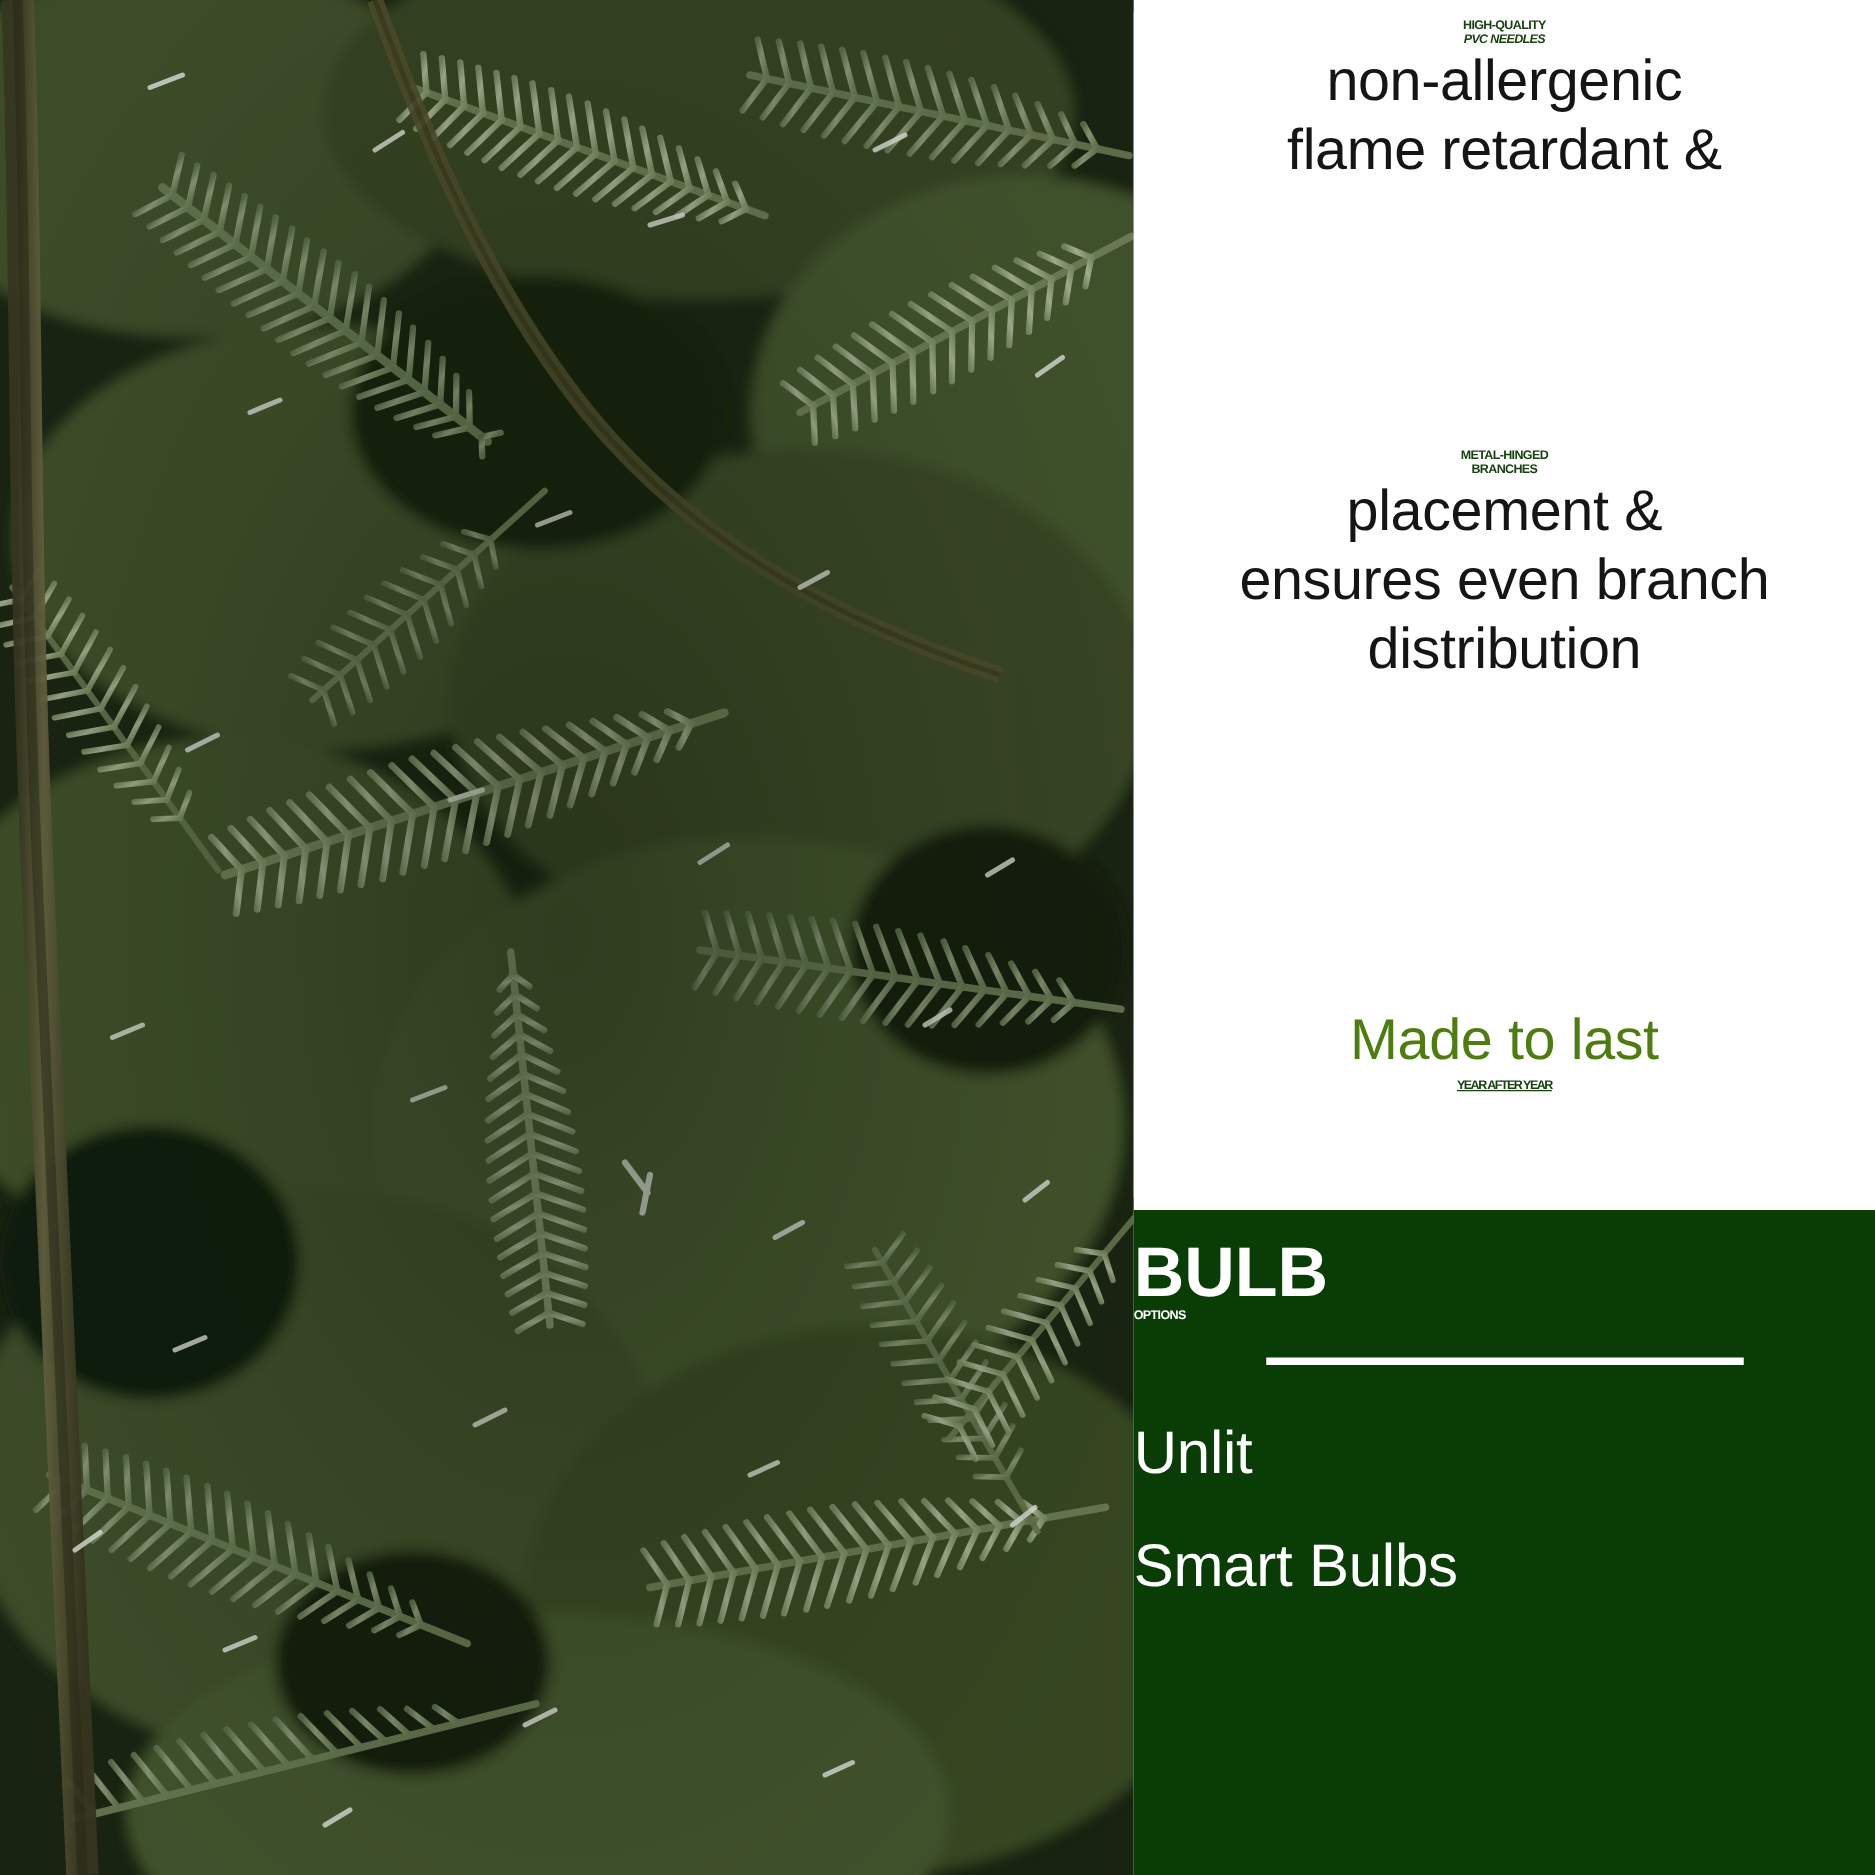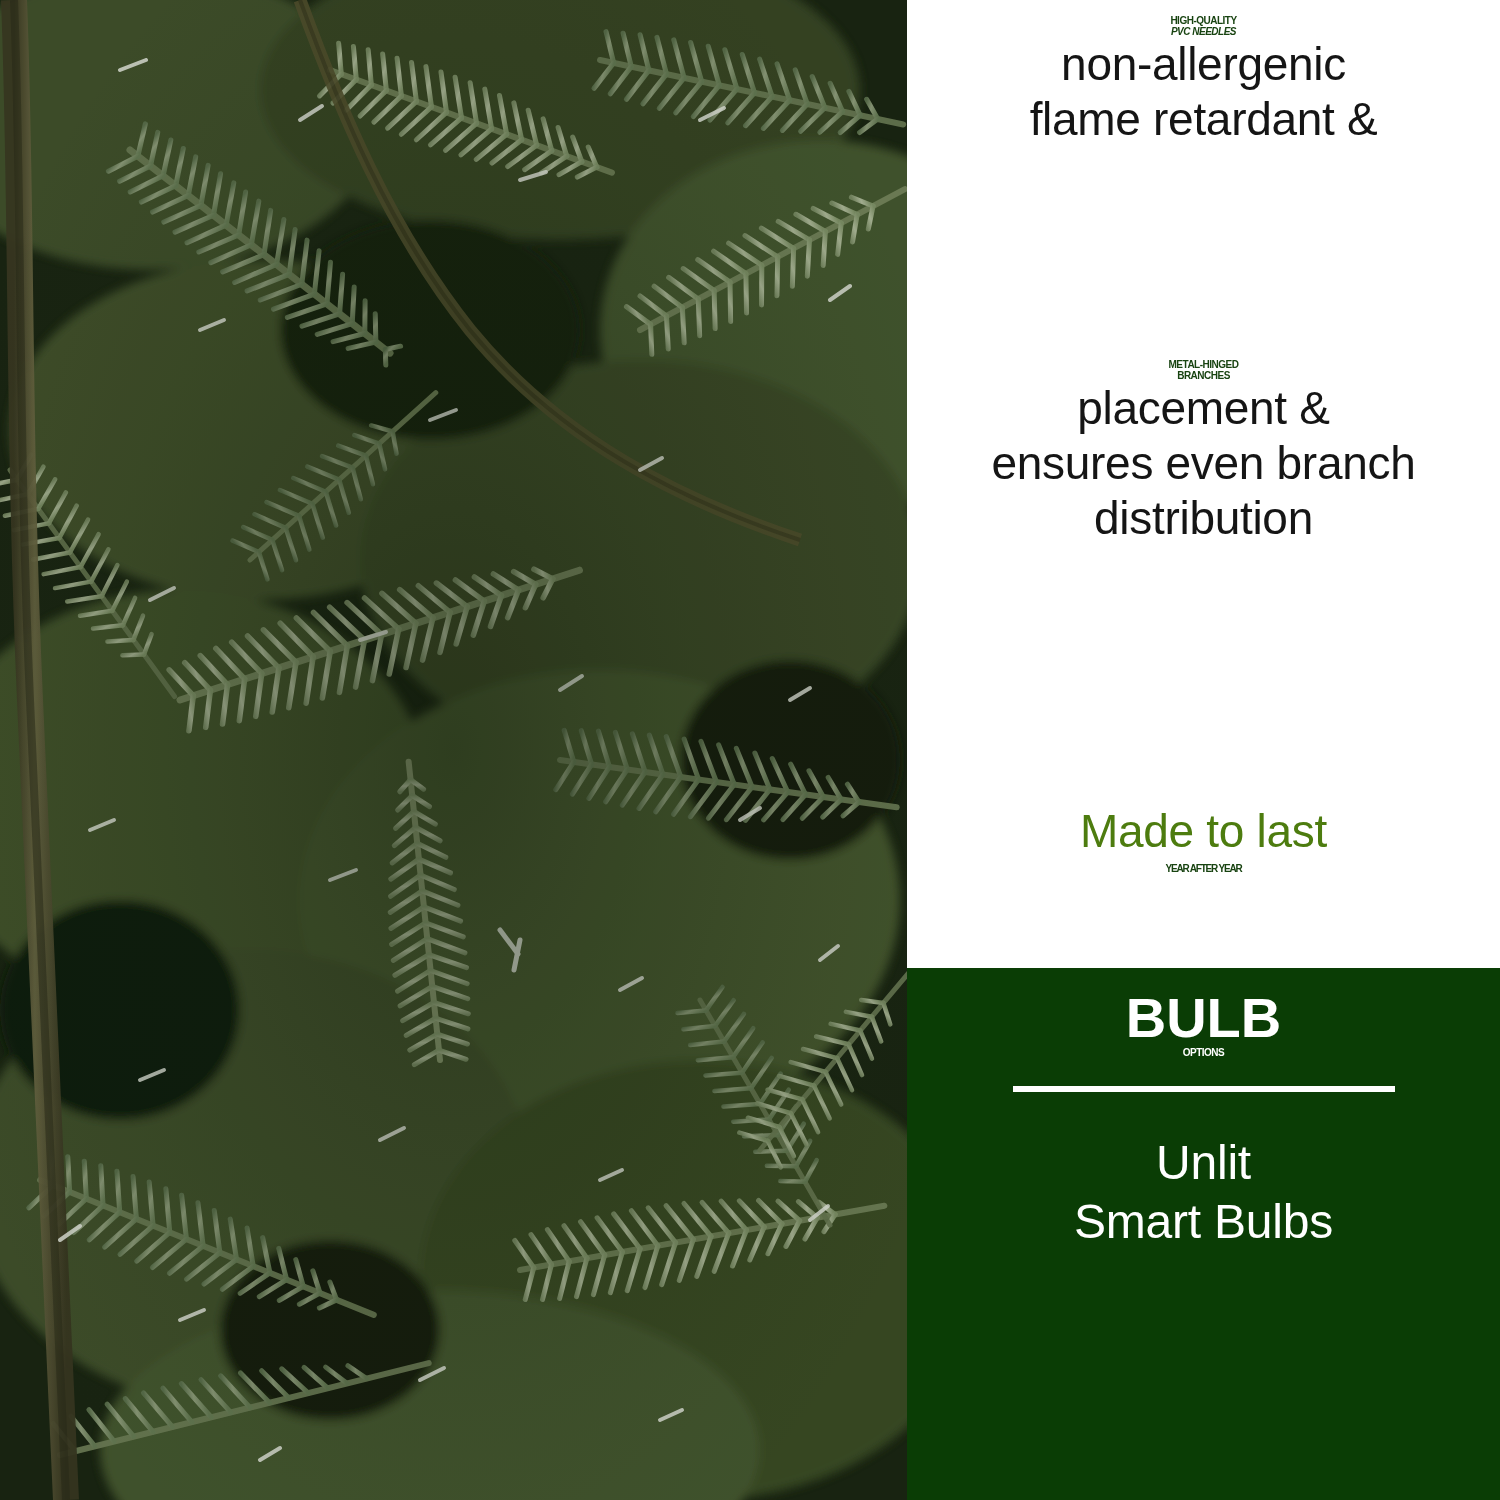"YEAR AFTER YEAR" .lasting-strong { text-decoration: none -> underline }
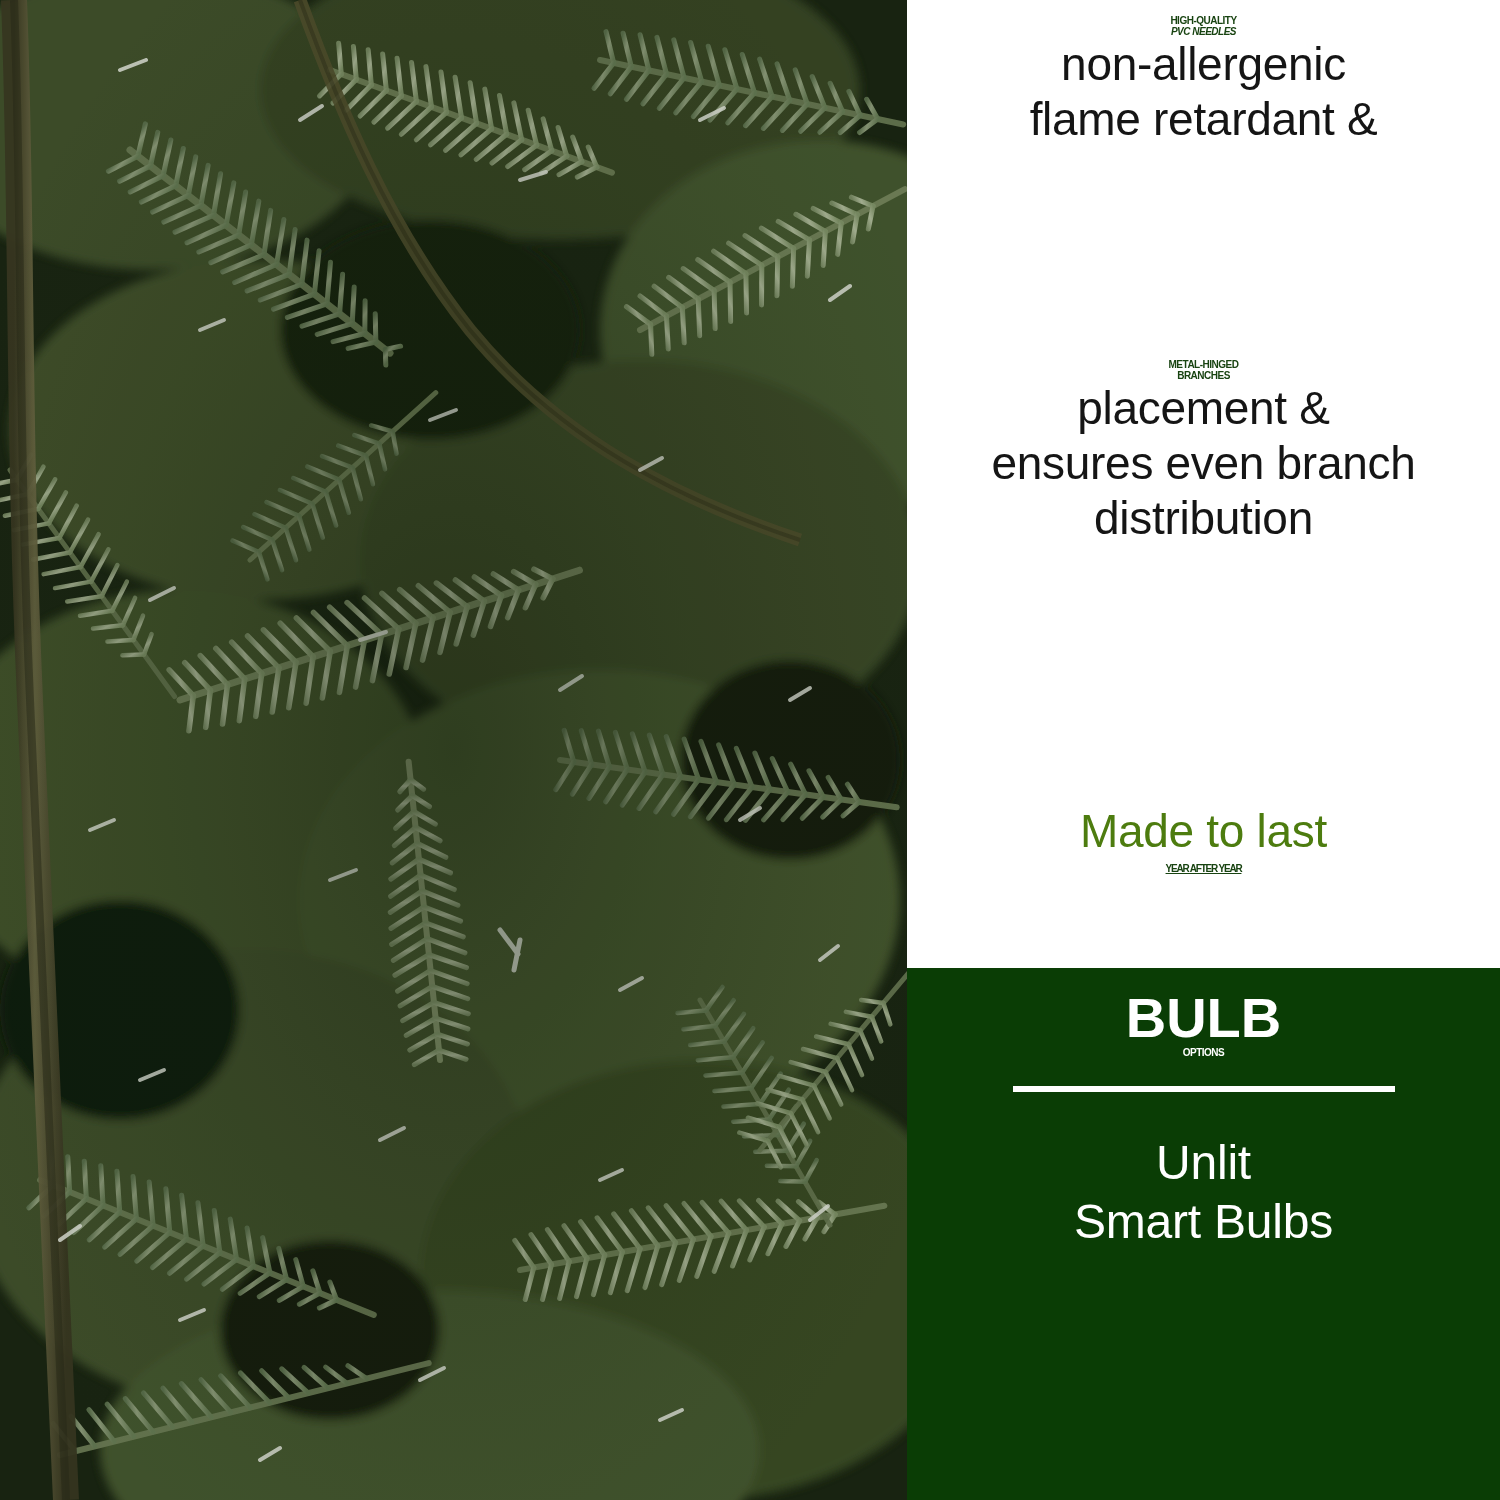"BULB" #bulb-panel { text-align: center -> none }
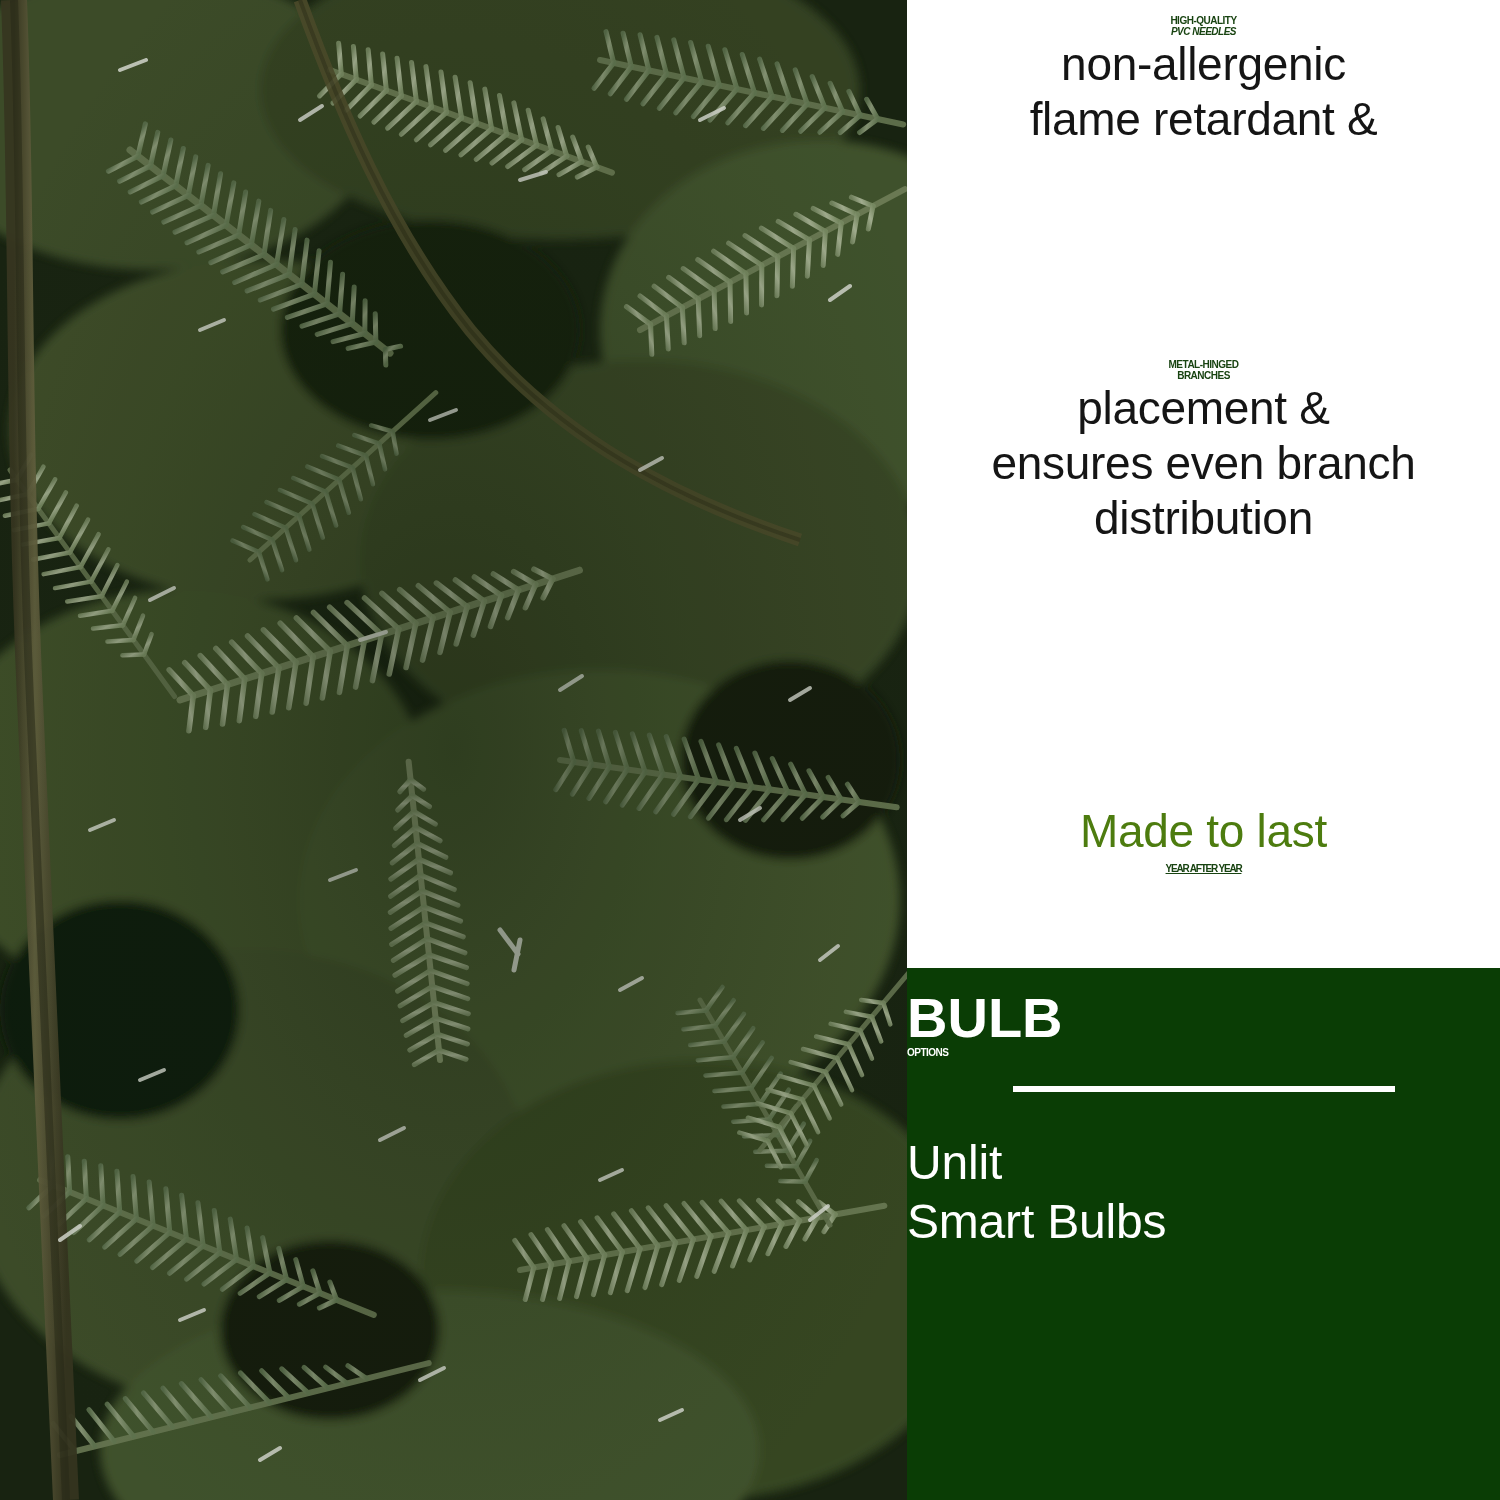"Unlit" .bulb-options-list .opt { margin-top: none -> 32px }
